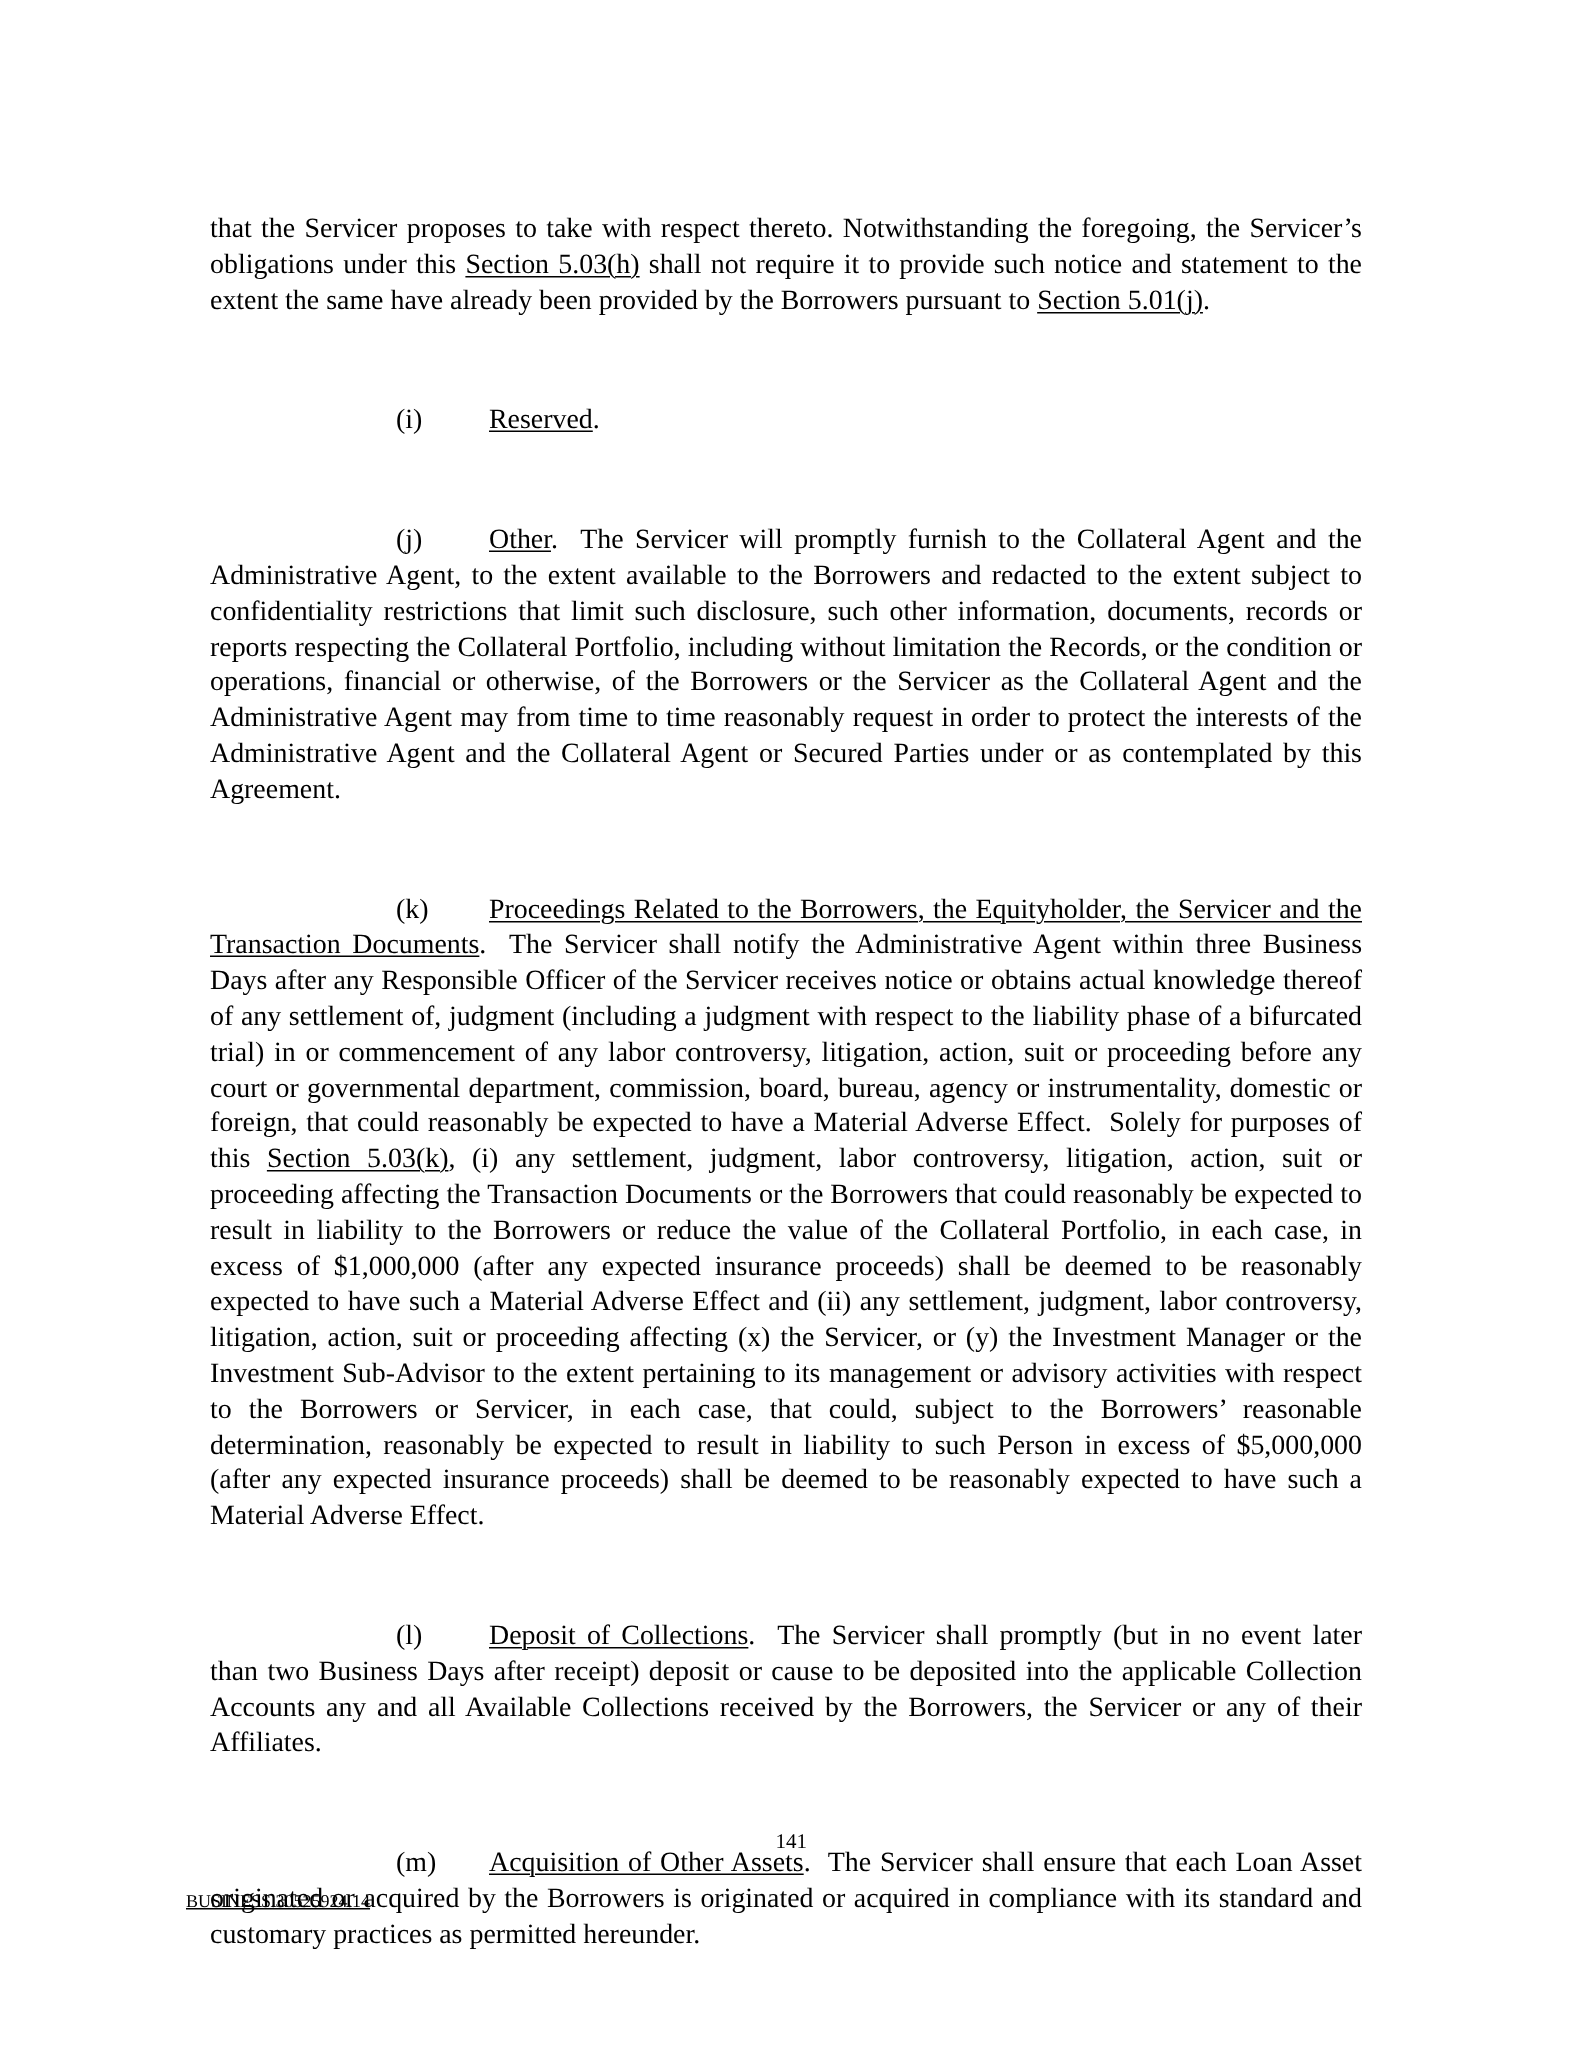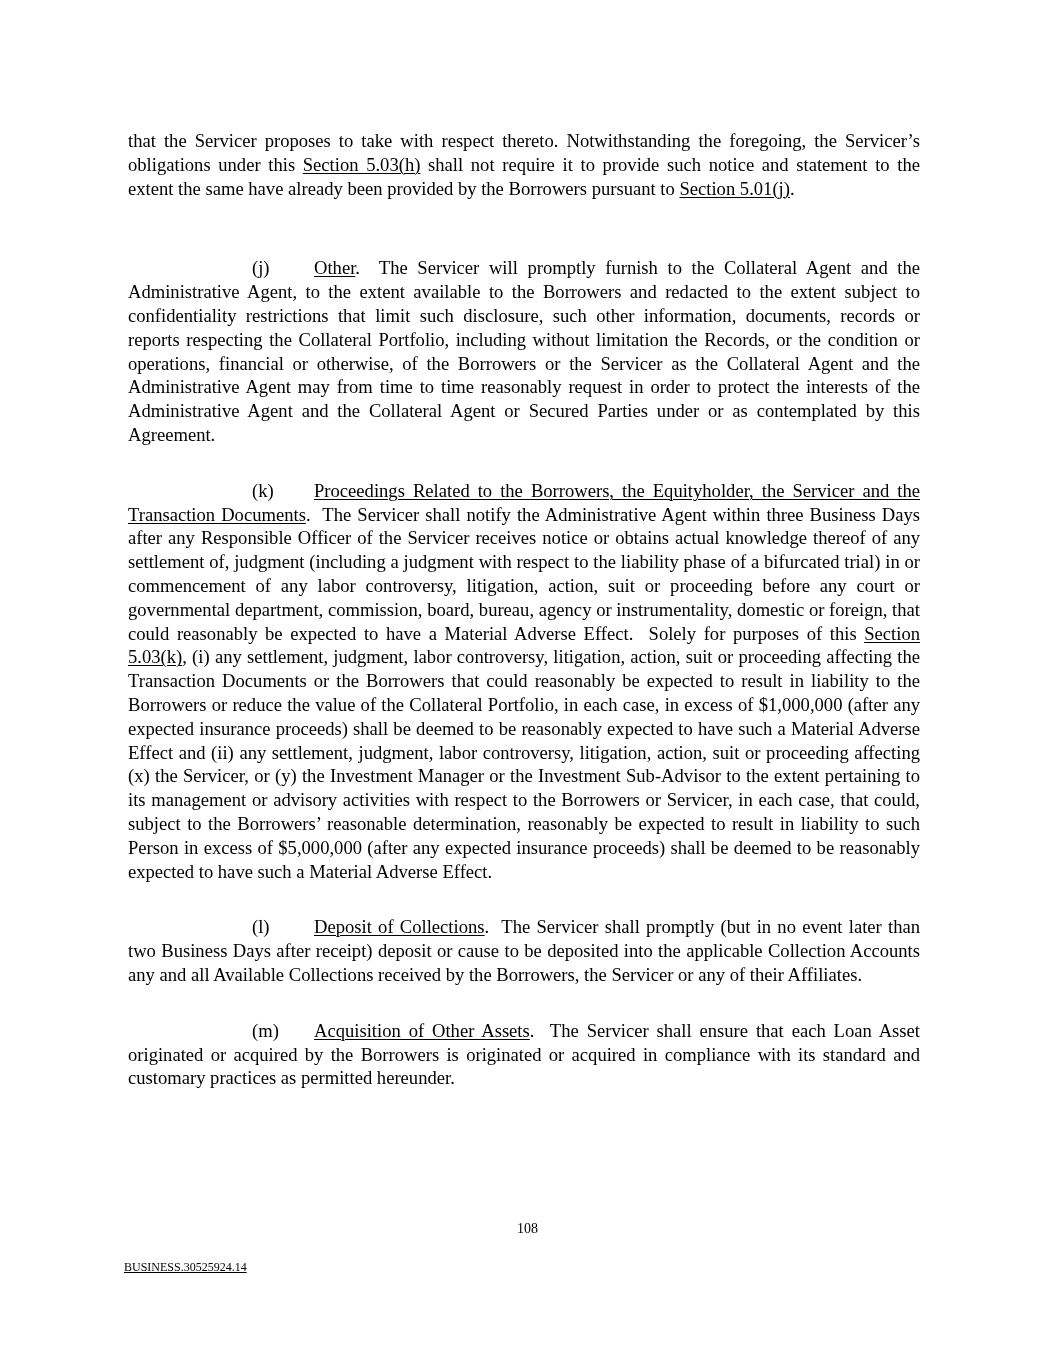"that the Servicer proposes to" .para { margin: 4px -> 16px }
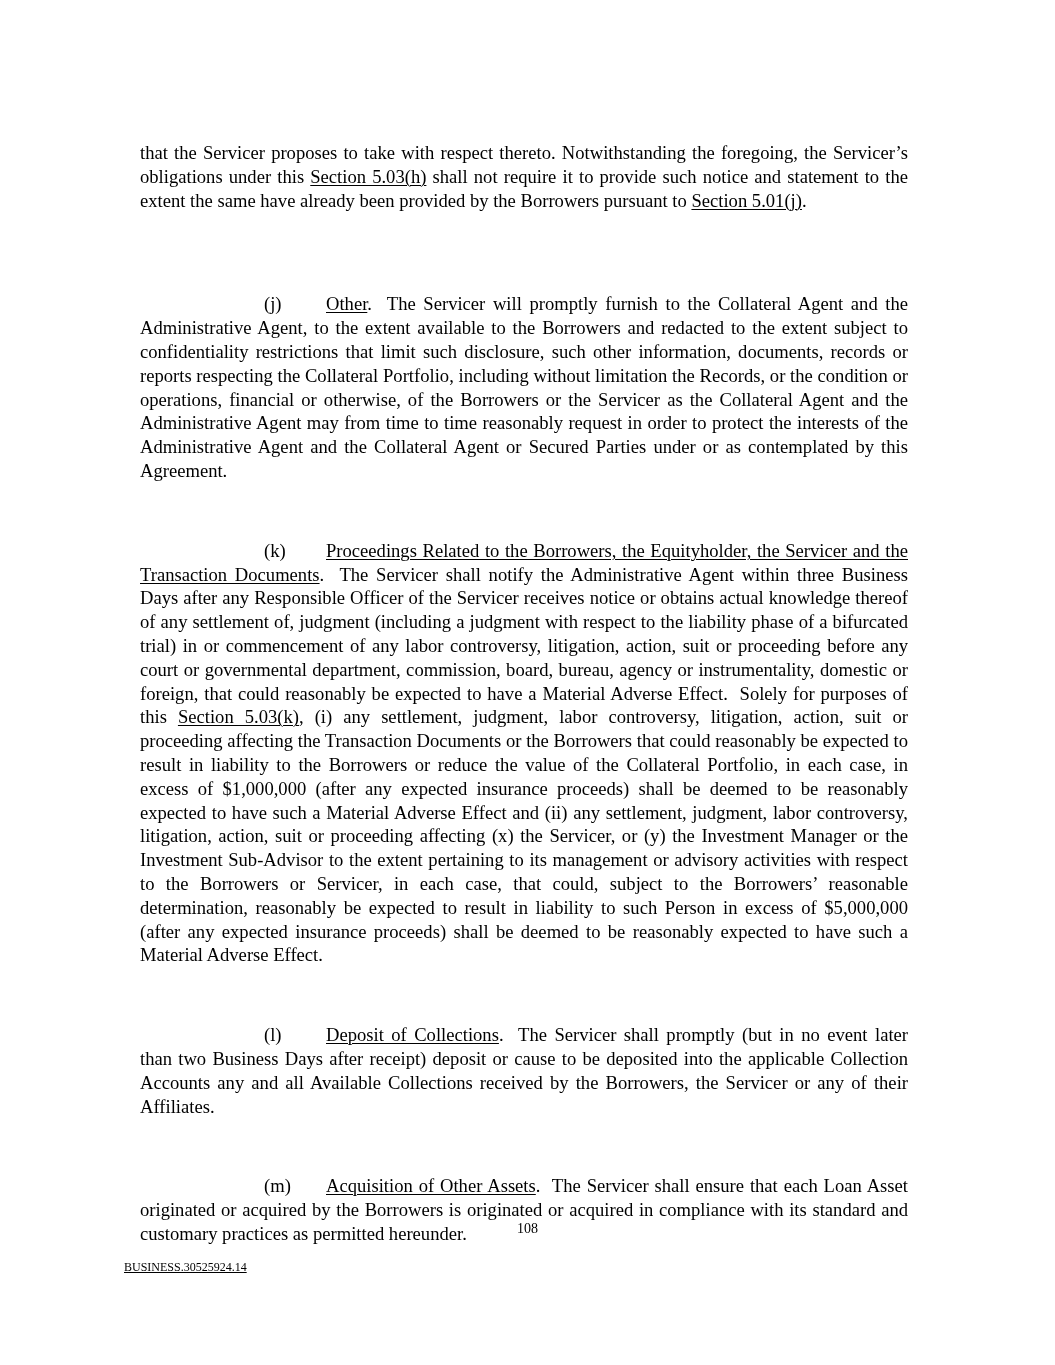"(i) Reserved." p.para { html: none -> <p><span></span><span>(i)</span><span>Reserved</span><span>.</span></p> }
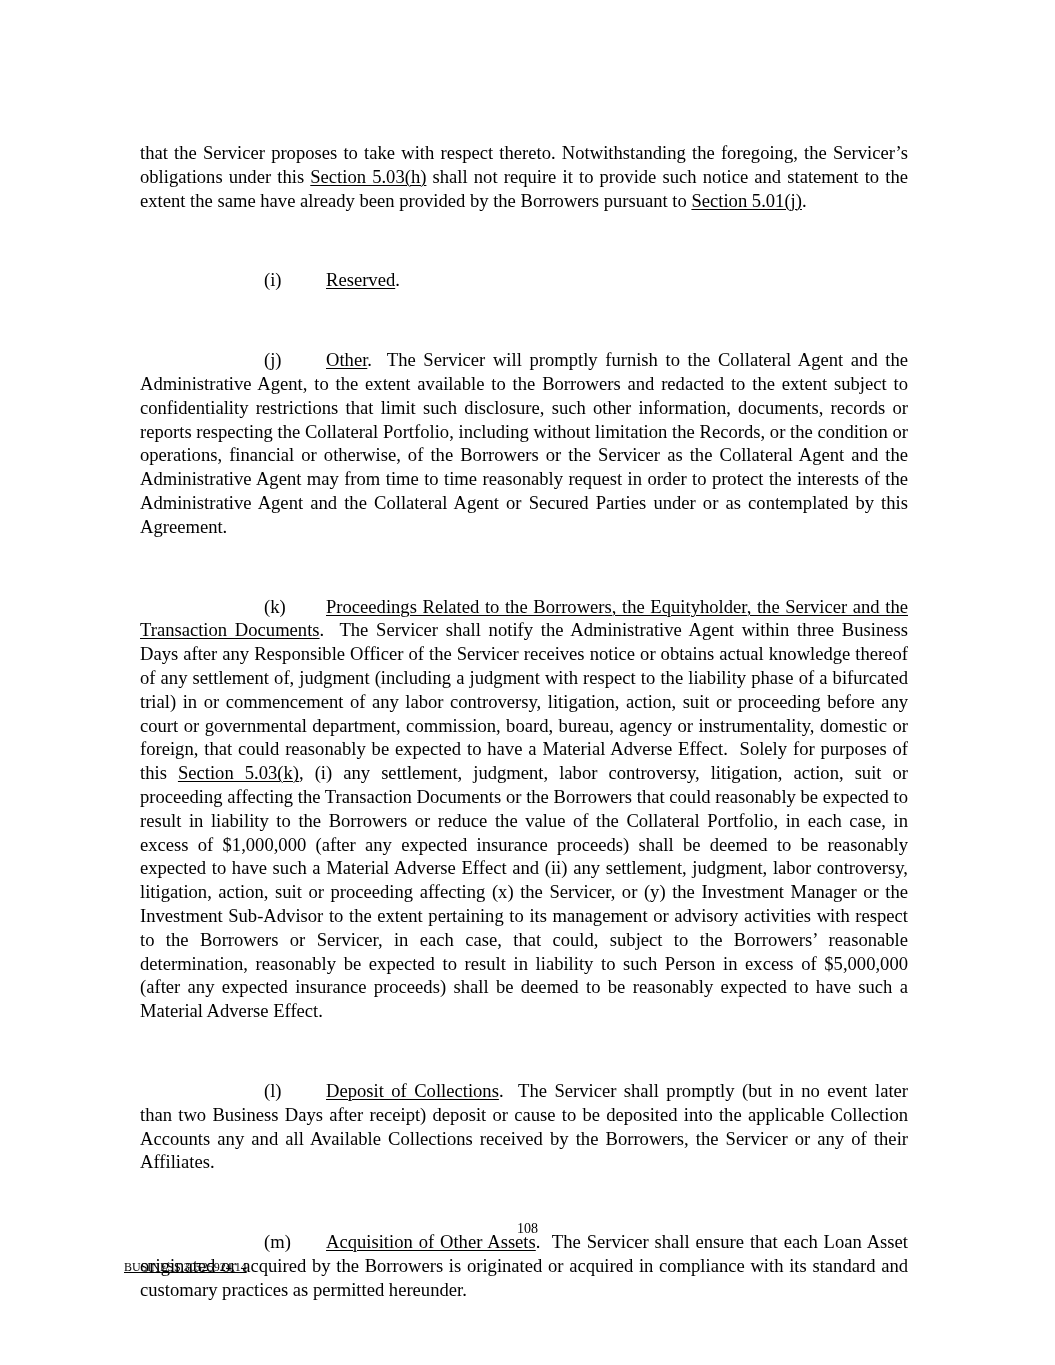"108" div.pagenum { text: 108 -> 141 }
